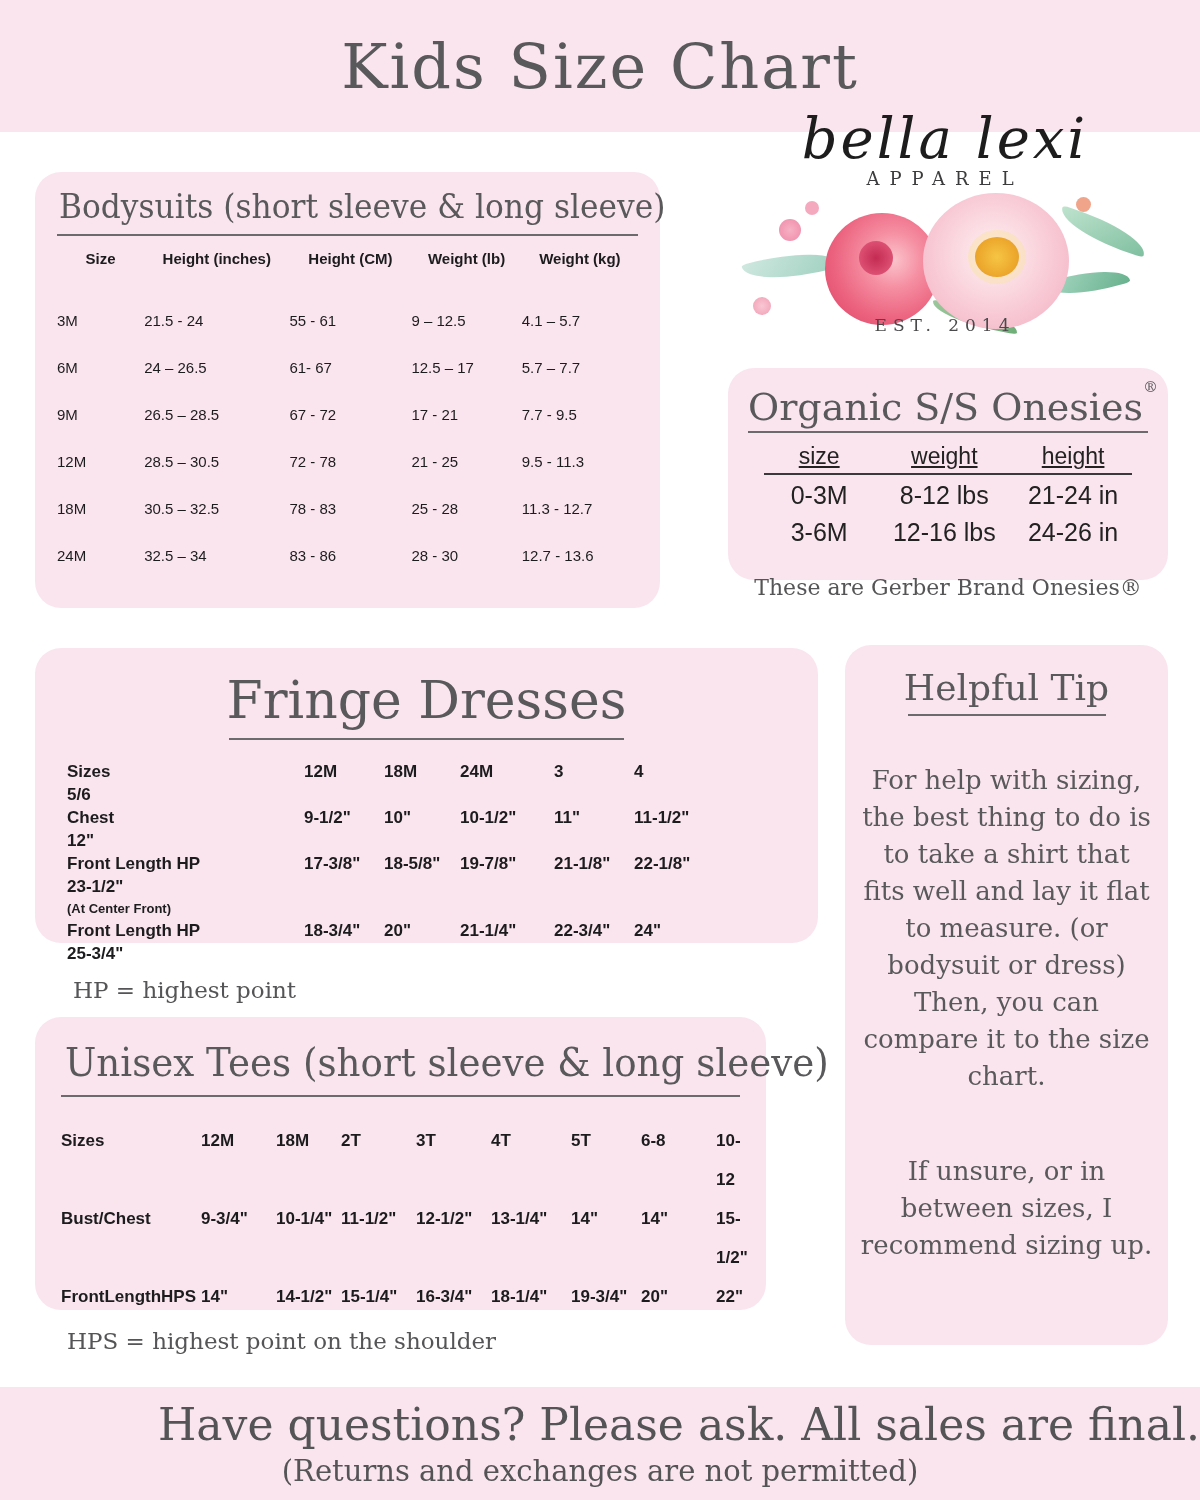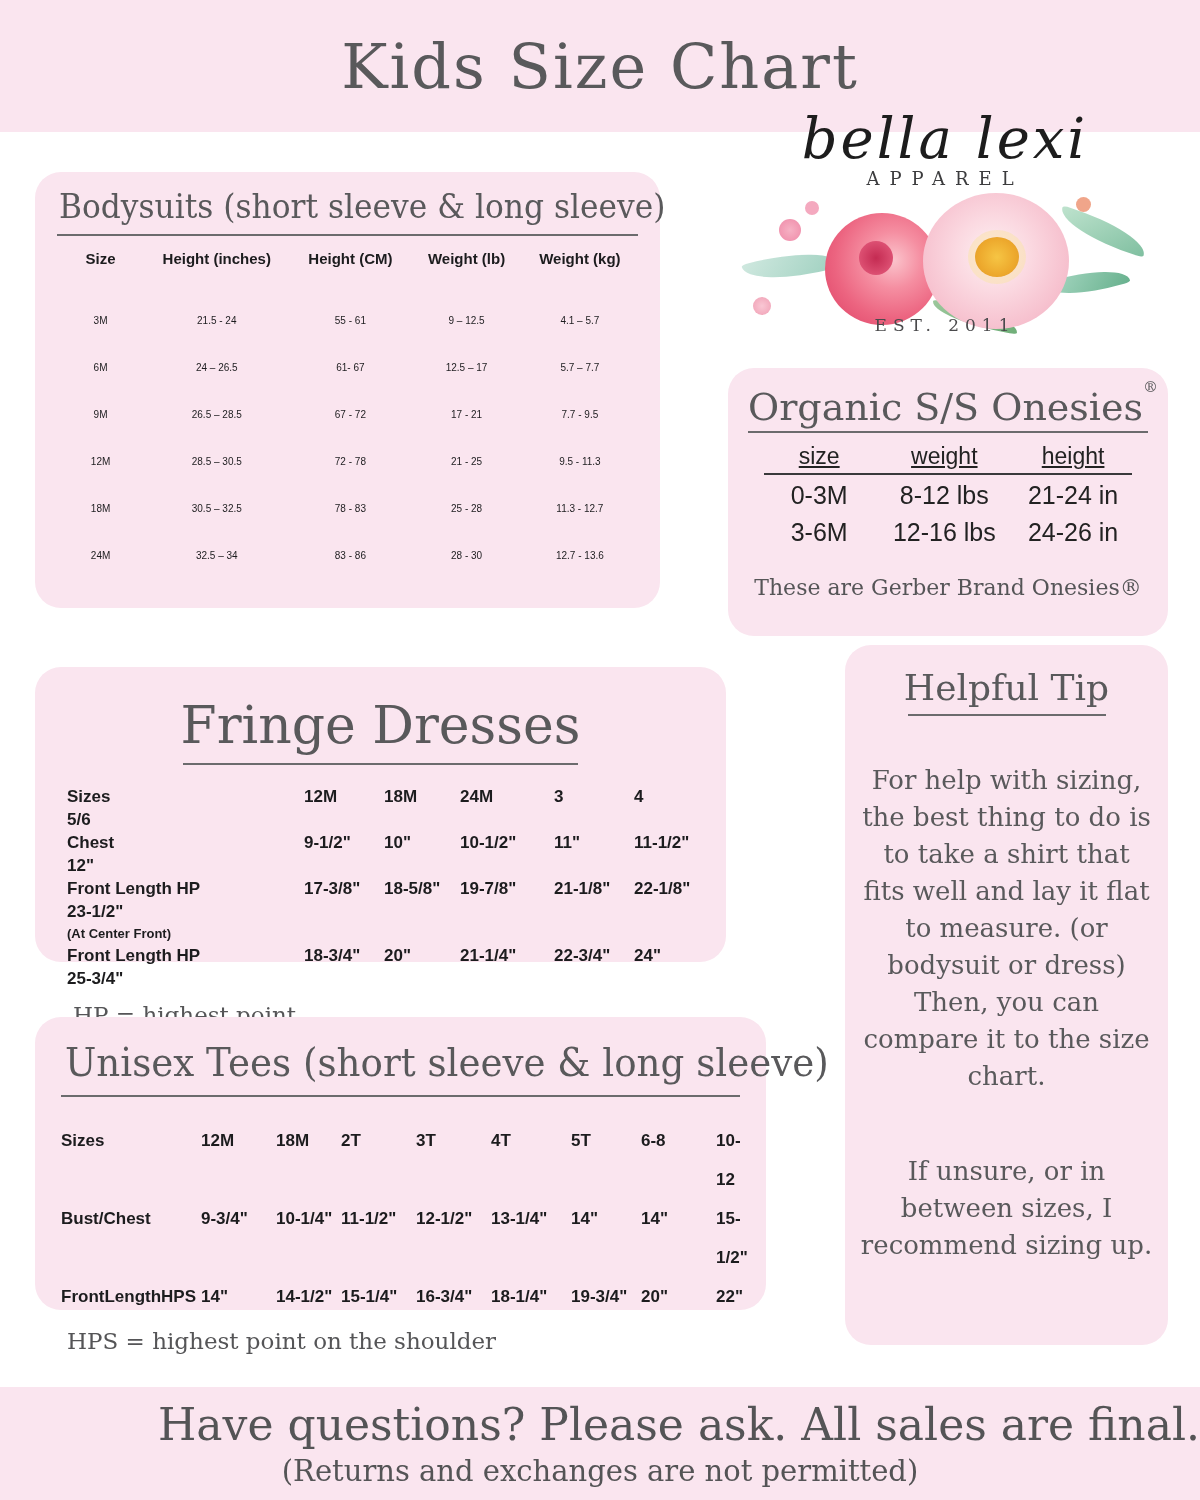"3M" .bs-table td { font-size: 10px -> 15px; text-align: center -> left }
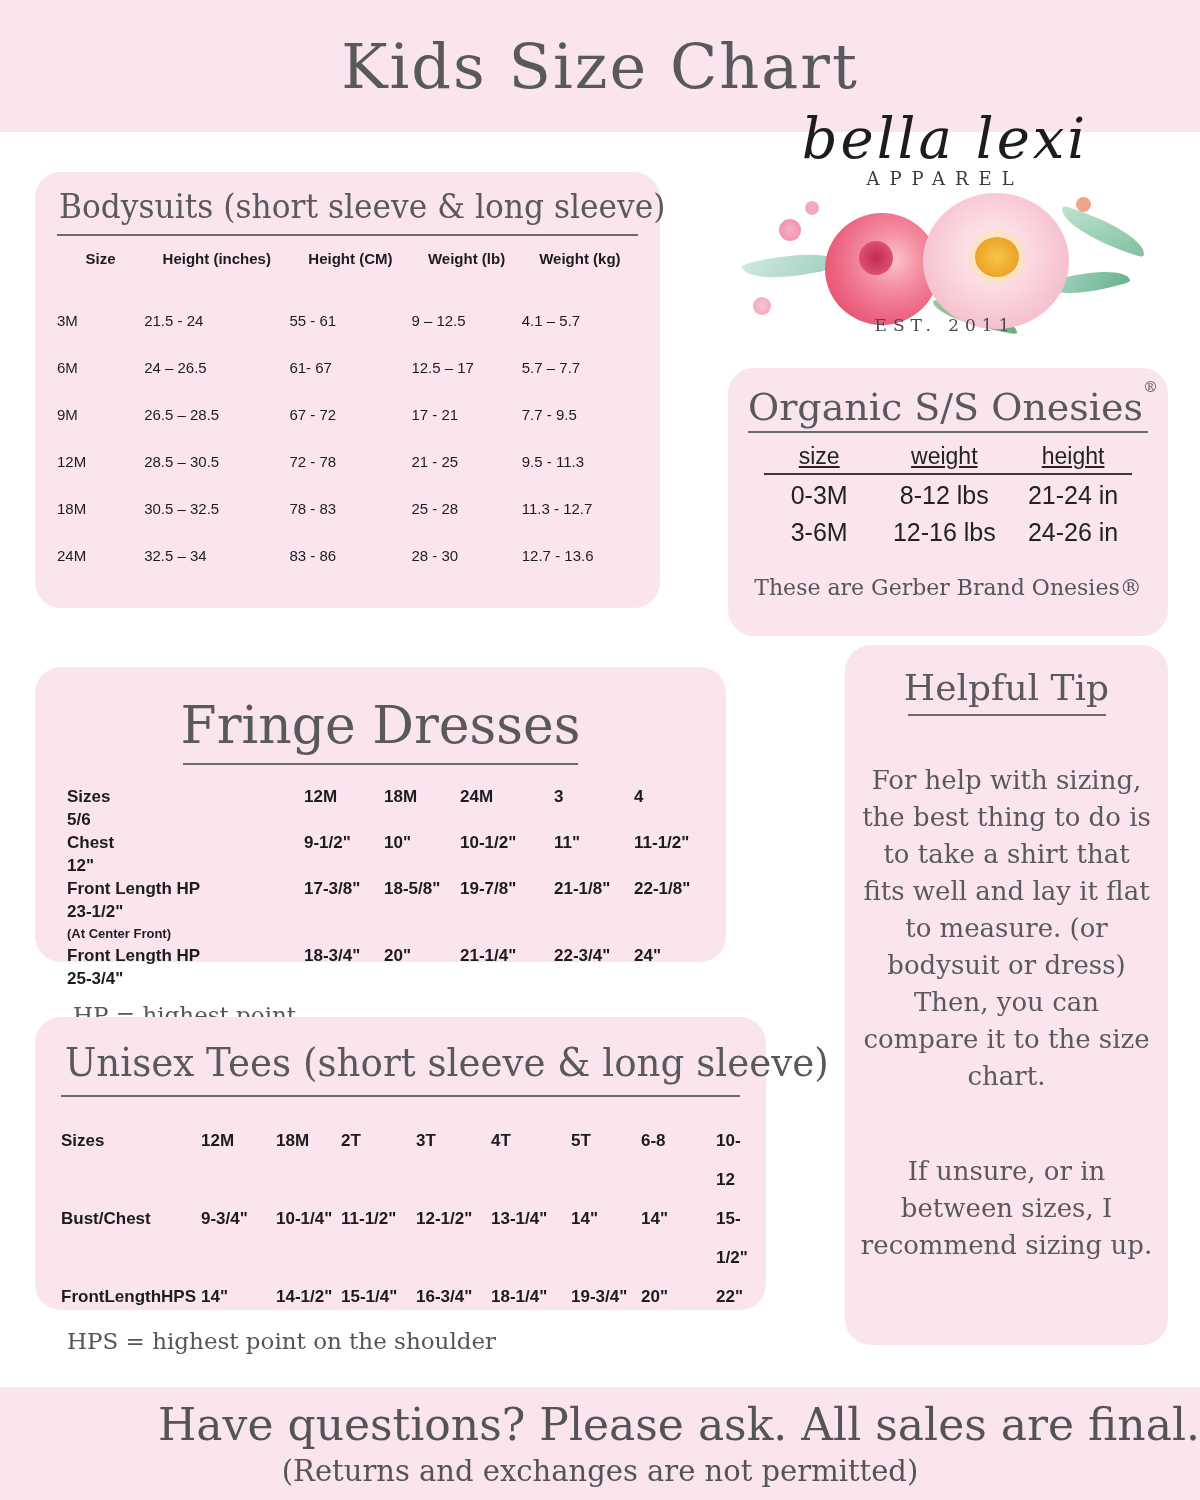"EST. 2011" div { text: 2011 -> 2014 }
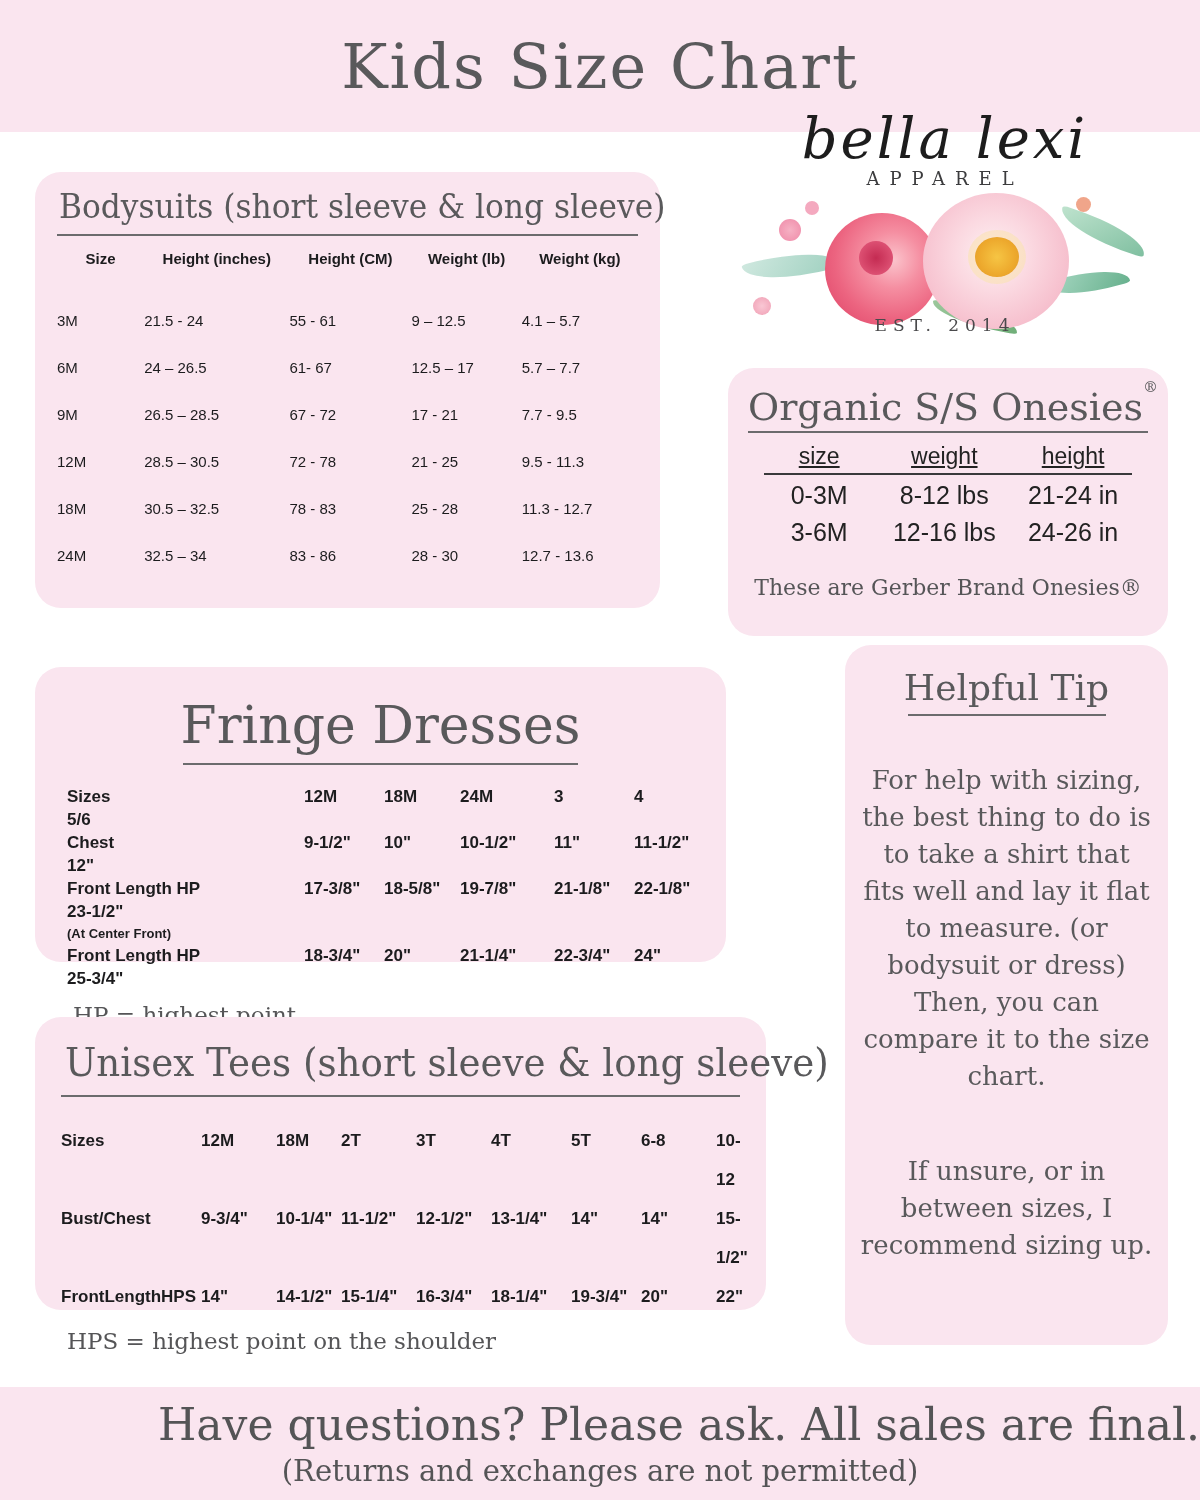"Organic S/S Onesies®" #onesies-panel { height: 268px -> 212px }
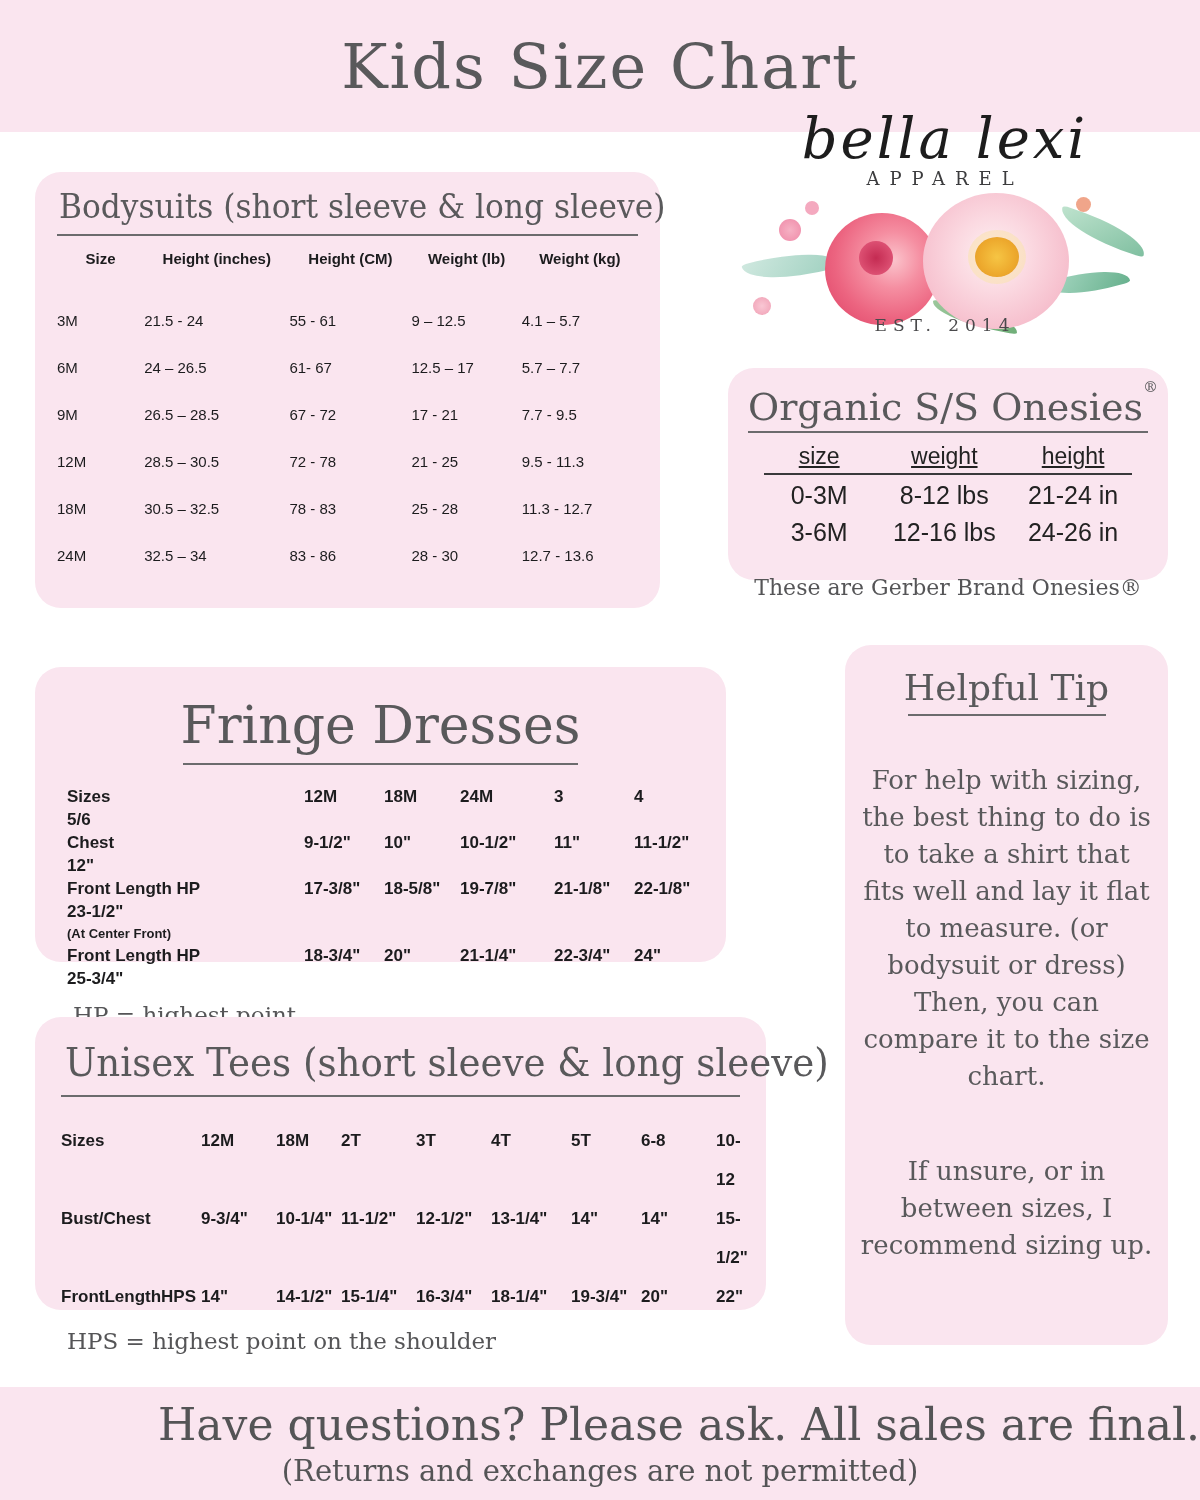"Fringe Dresses" #fringe-panel { padding: 20px 32px -> 14px 32px; top: 667px -> 648px; width: 691px -> 783px }
